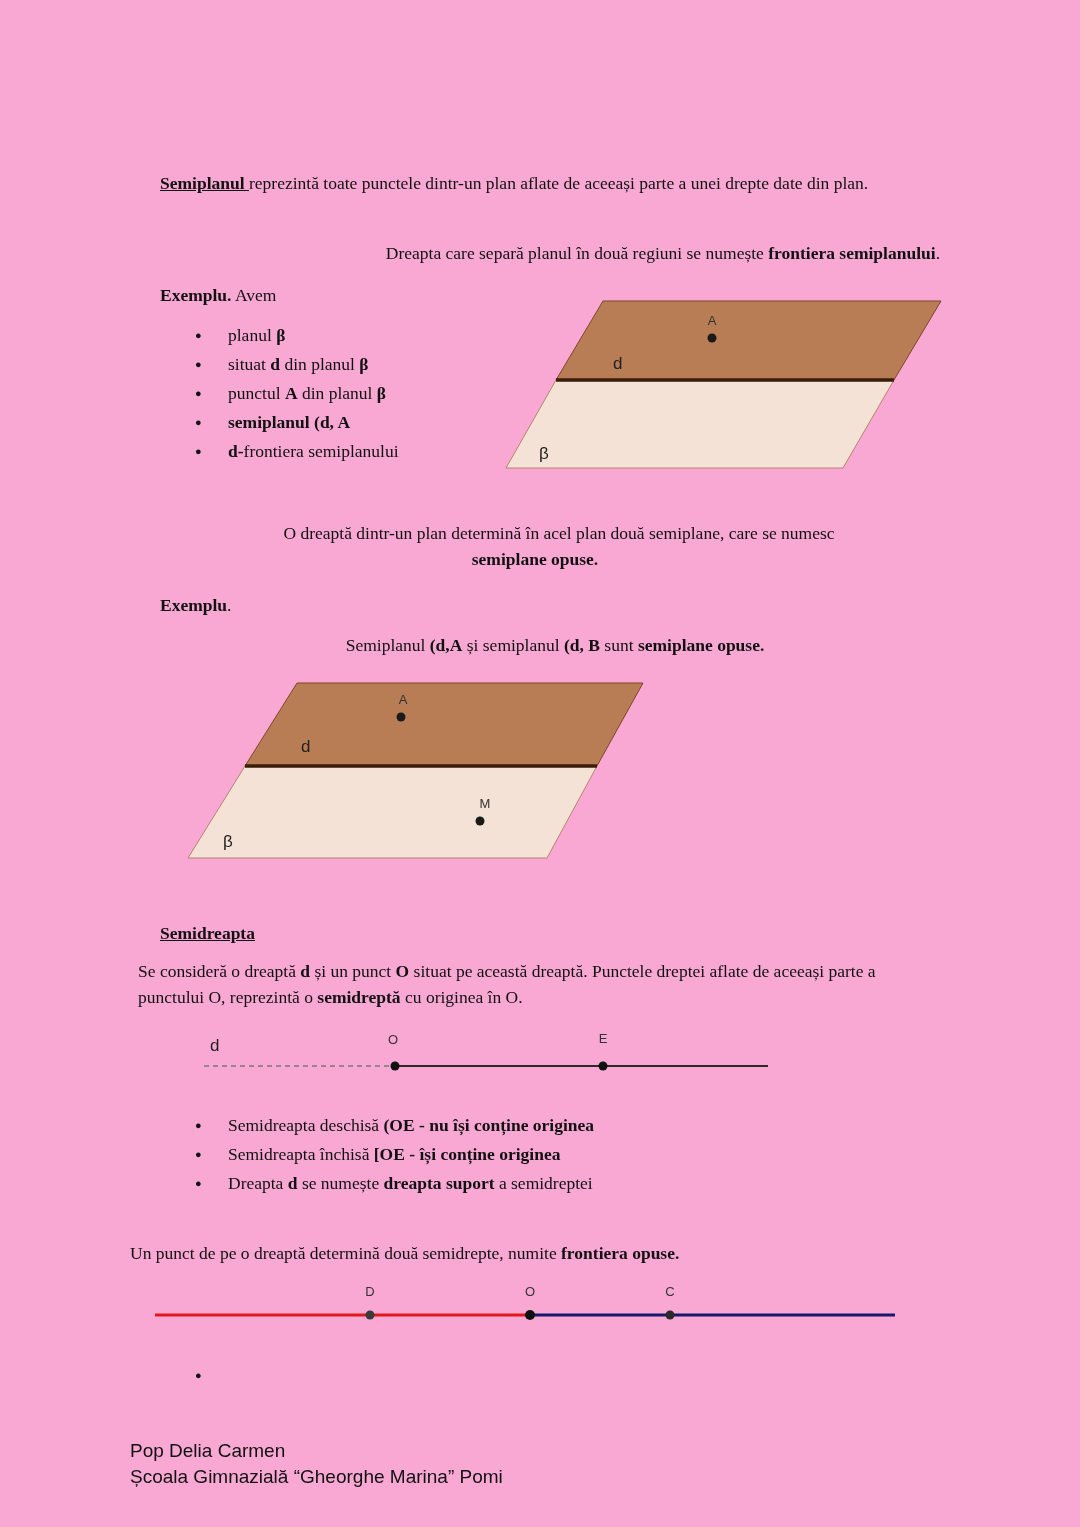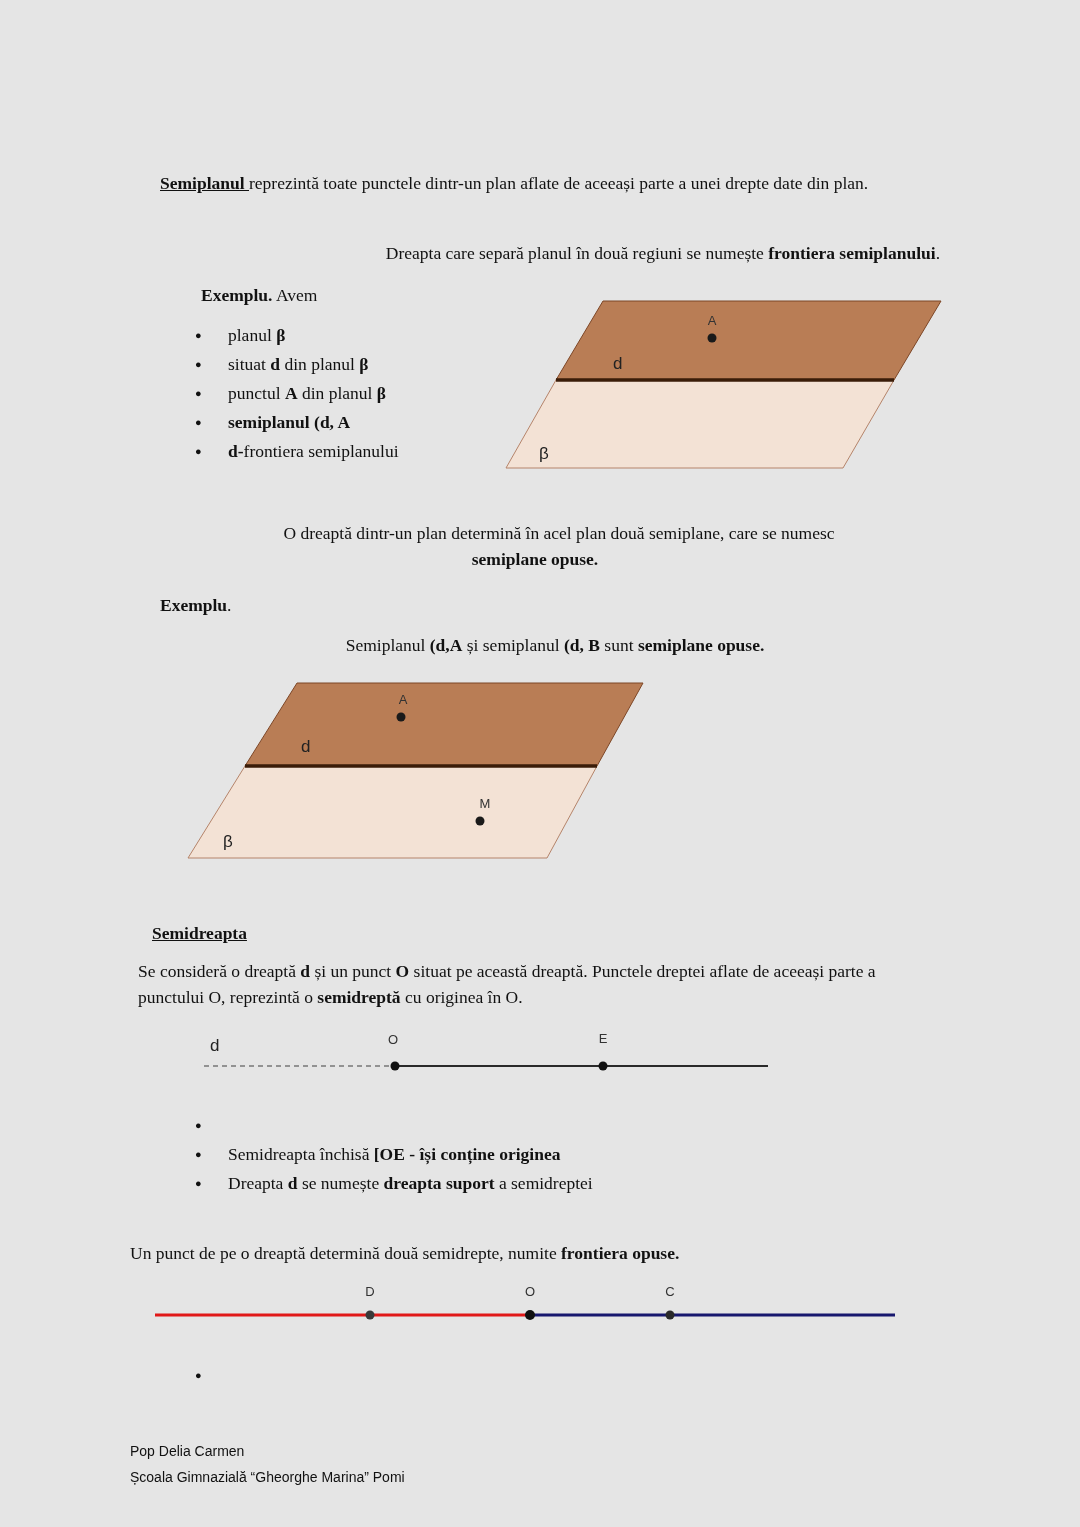"Semiplanul reprezintă toate punctele" .page { background: #e5e5e5 -> #f9a8d4 }
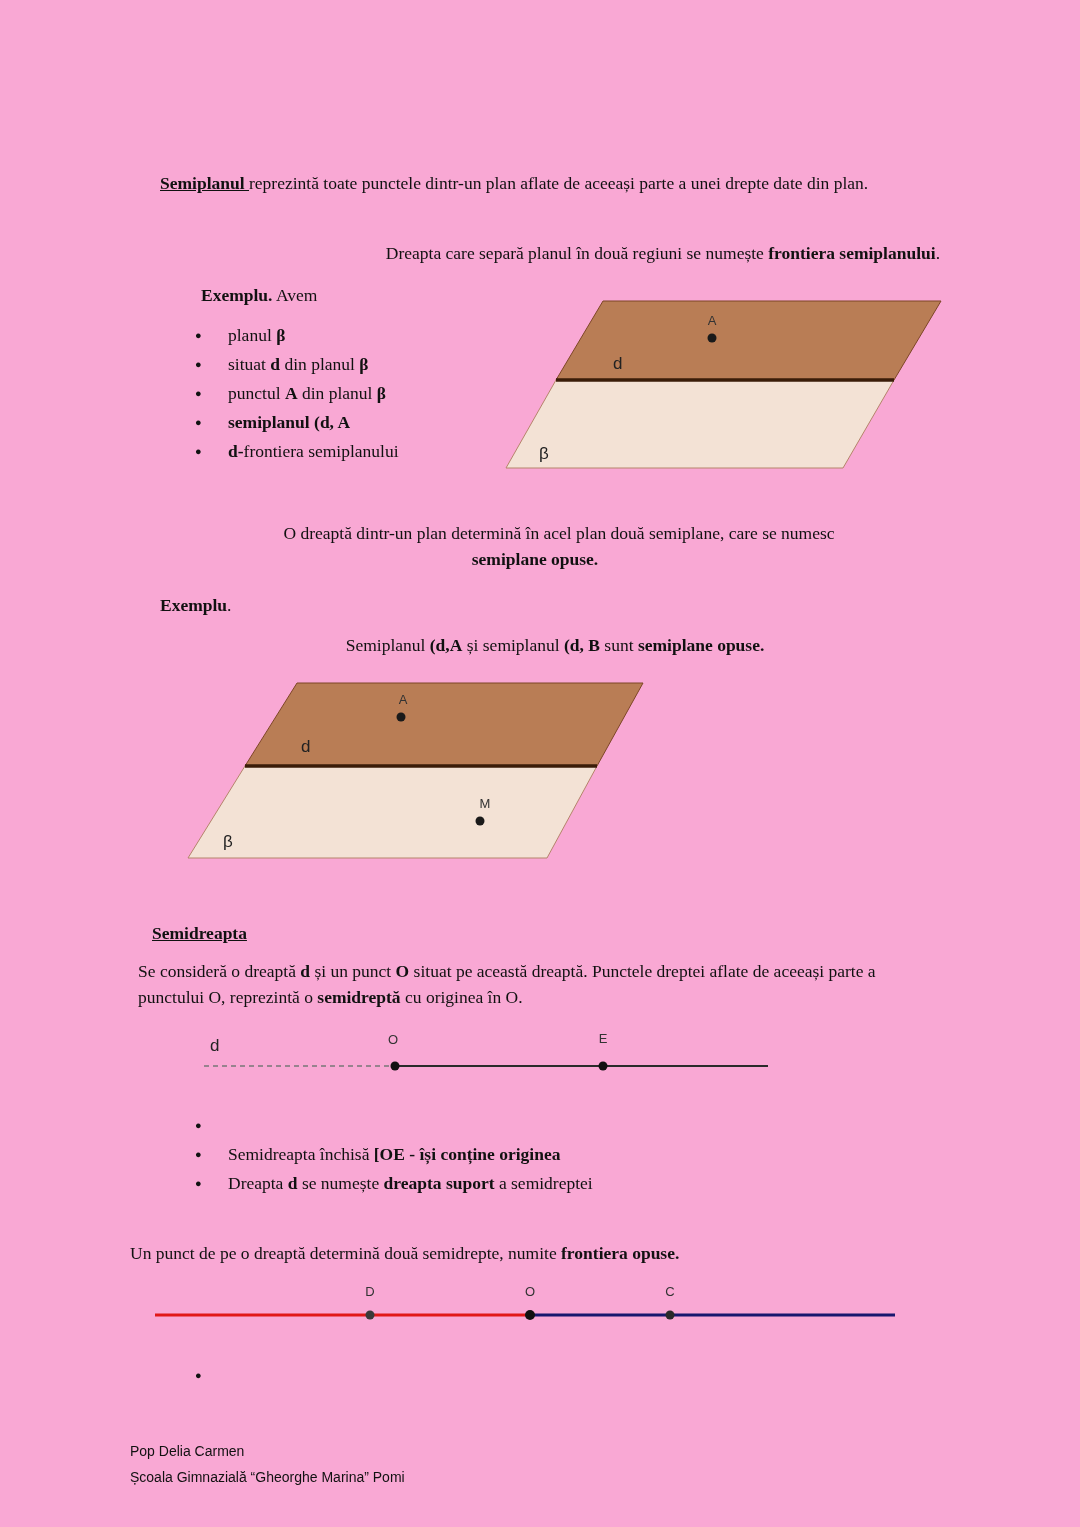"Exemplu. Avem" p.abs { margin-left: 41px -> none }
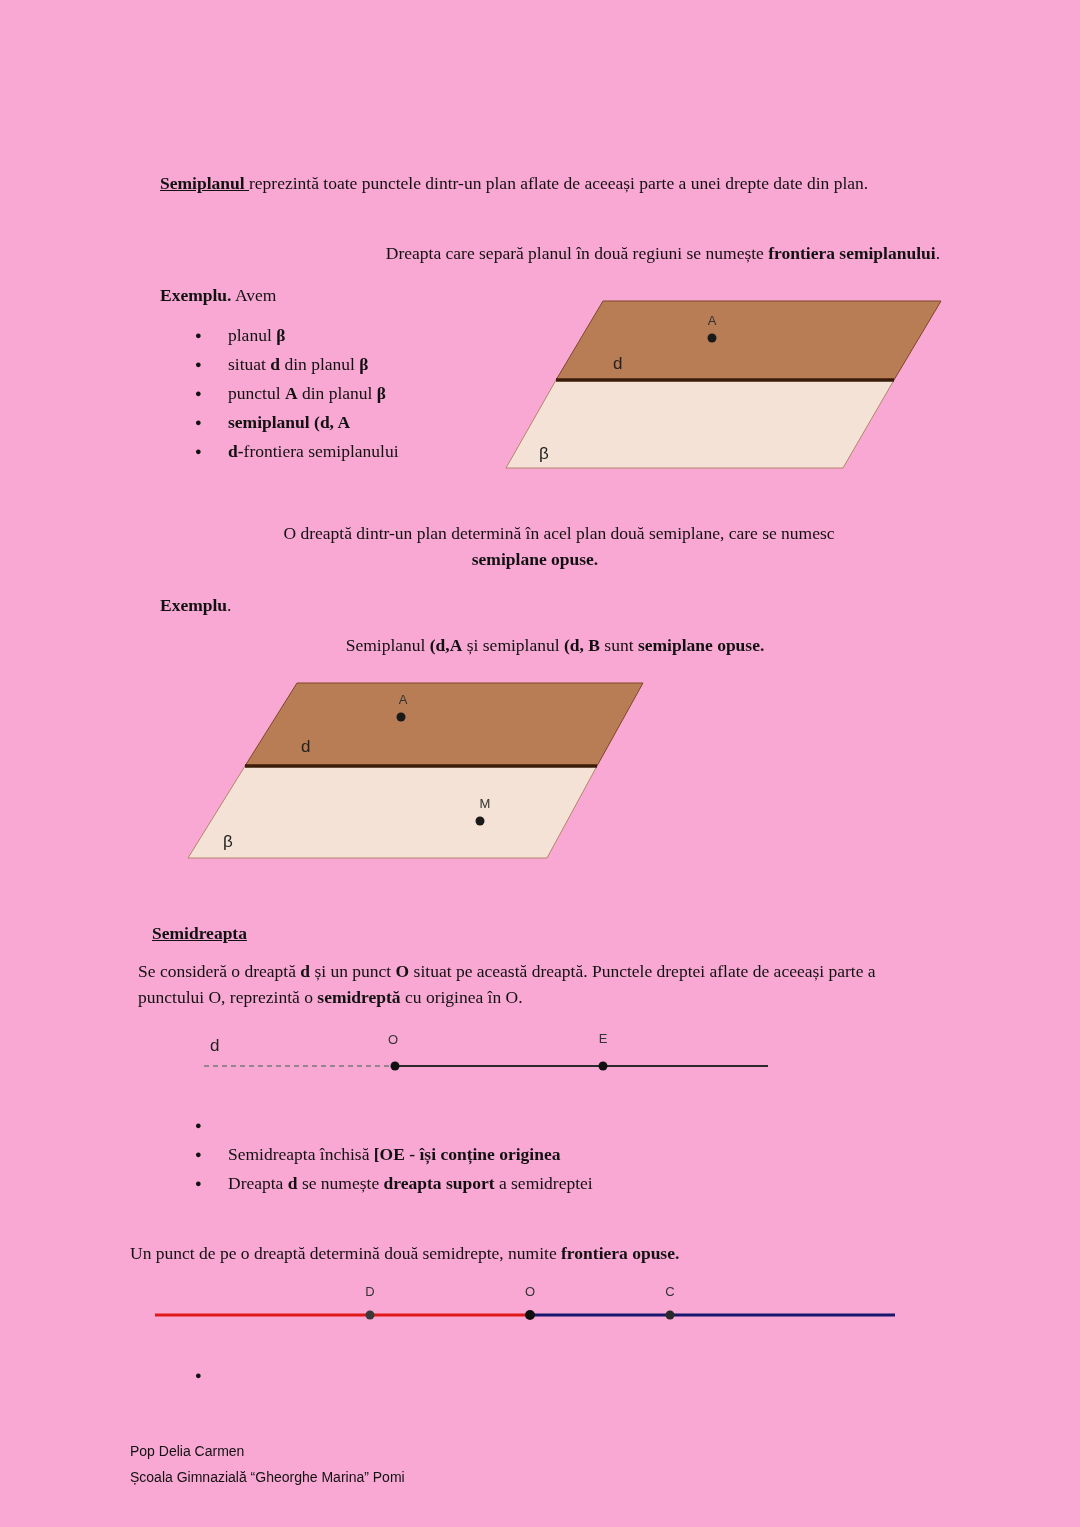"Semidreapta" p.abs { left: 152px -> 160px }
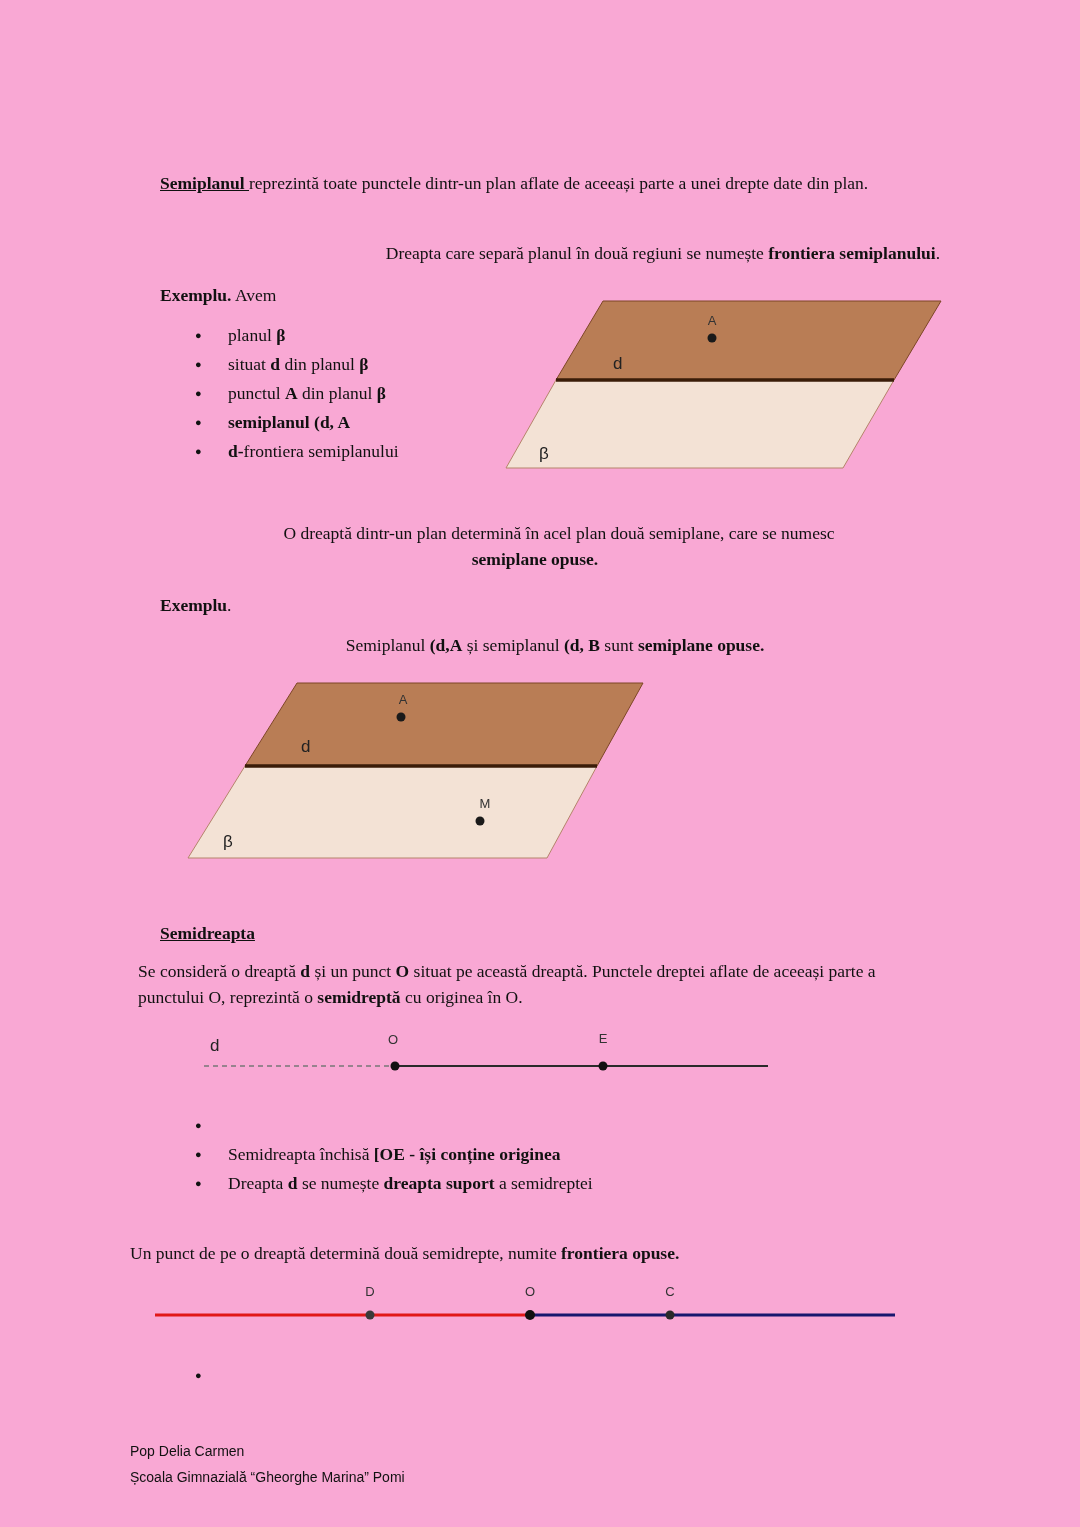"Semidreapta deschisă (OE - nu" span { html: none -> <span><span>Semidreapta deschisă </span><span>(OE - nu își conține originea</span></span> }
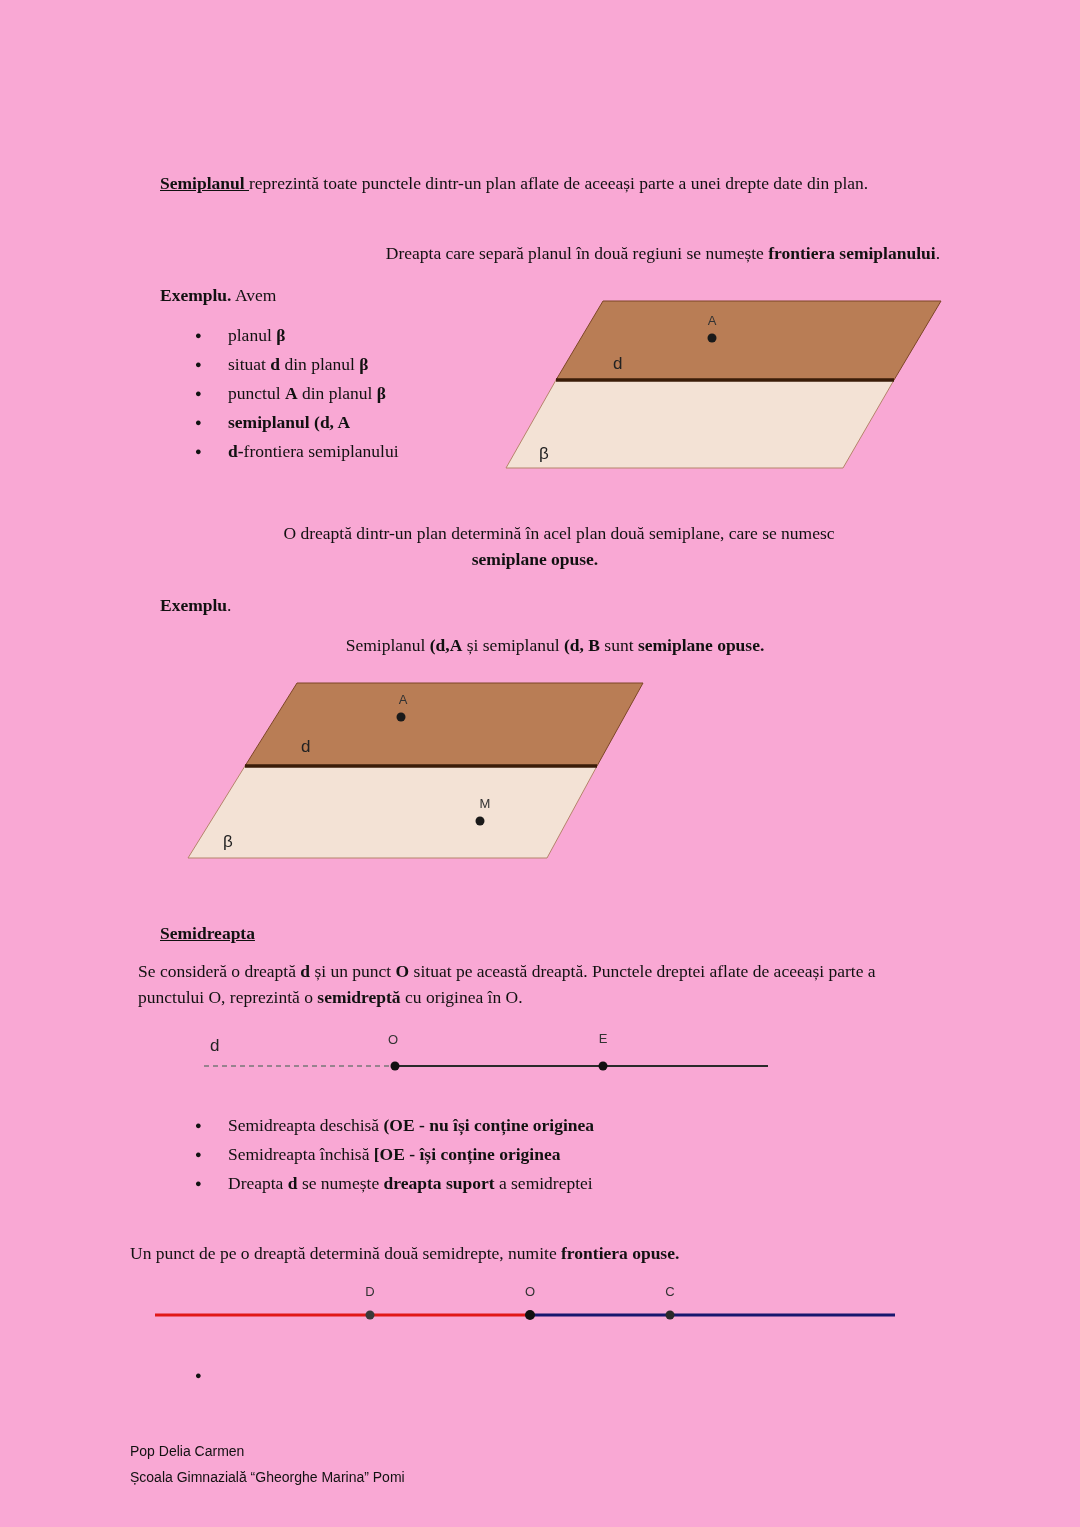"Pop Delia Carmen" .footer { font-size: 14px -> 19px }
